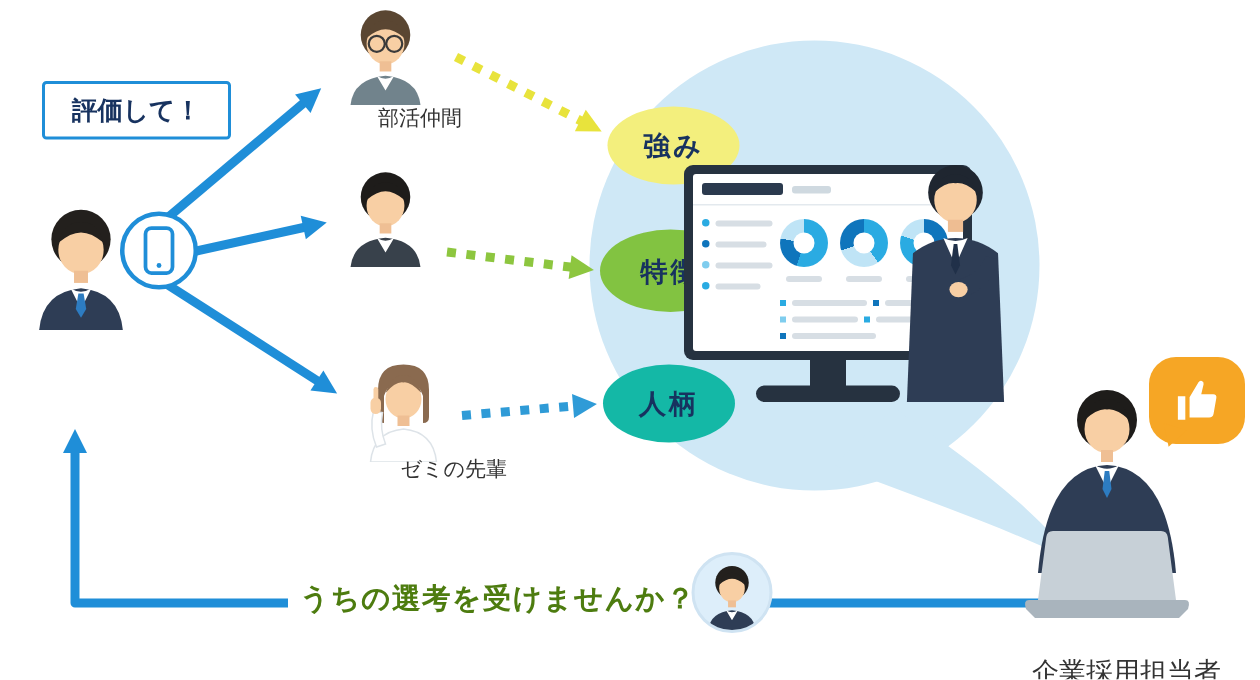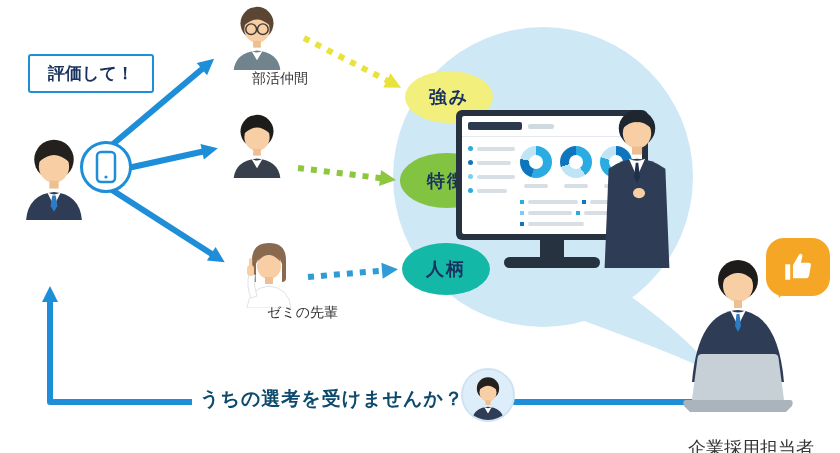"うちの選考を受けませんか？" .message { color: #0c4a6e -> #4d7c0f }
